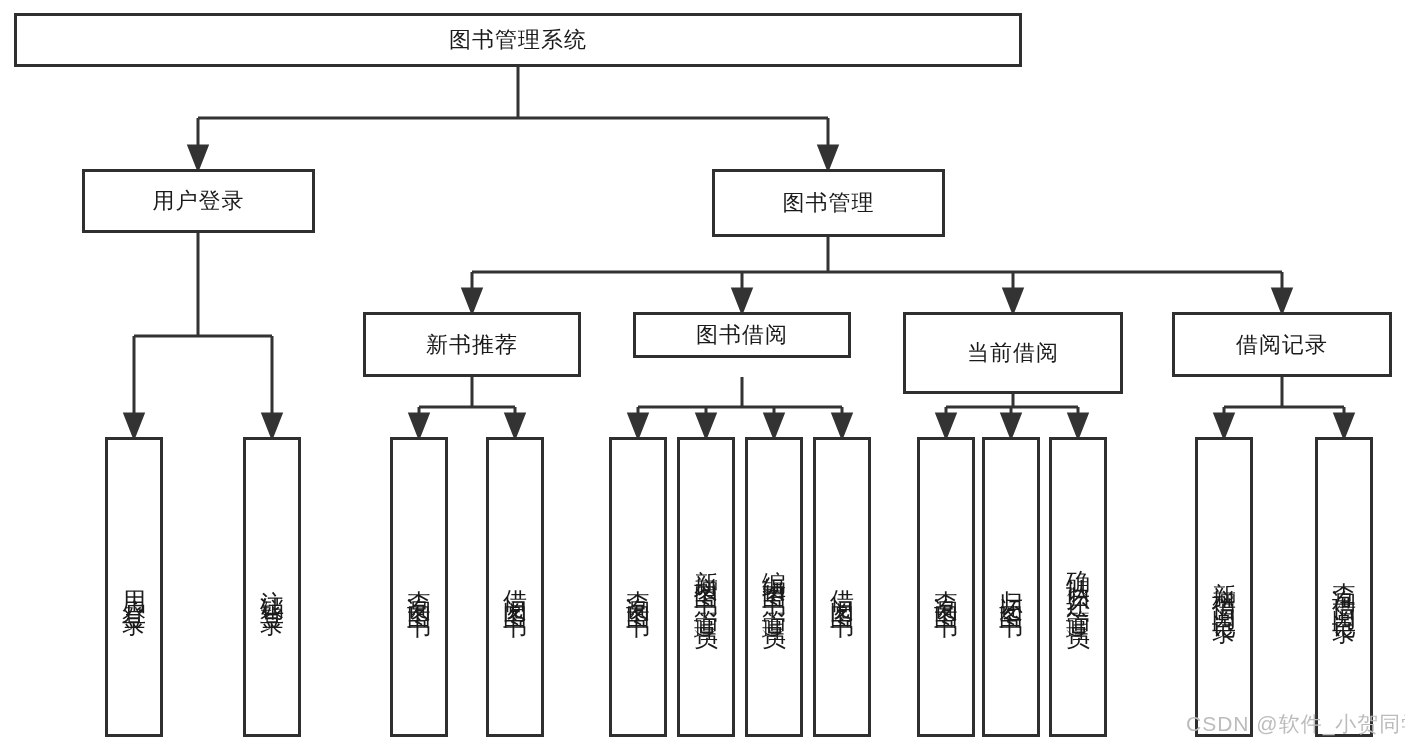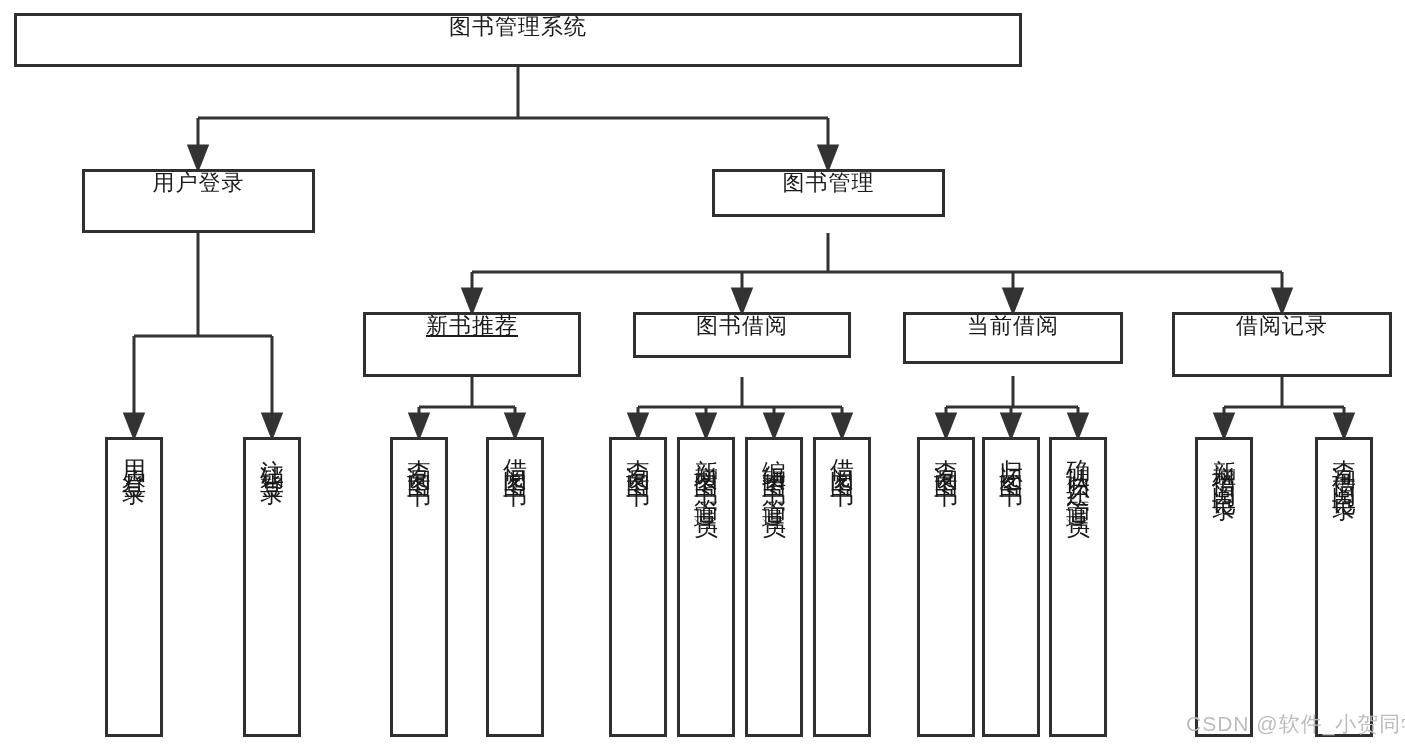"图书管理系统" .box { align-items: flex-start -> center }
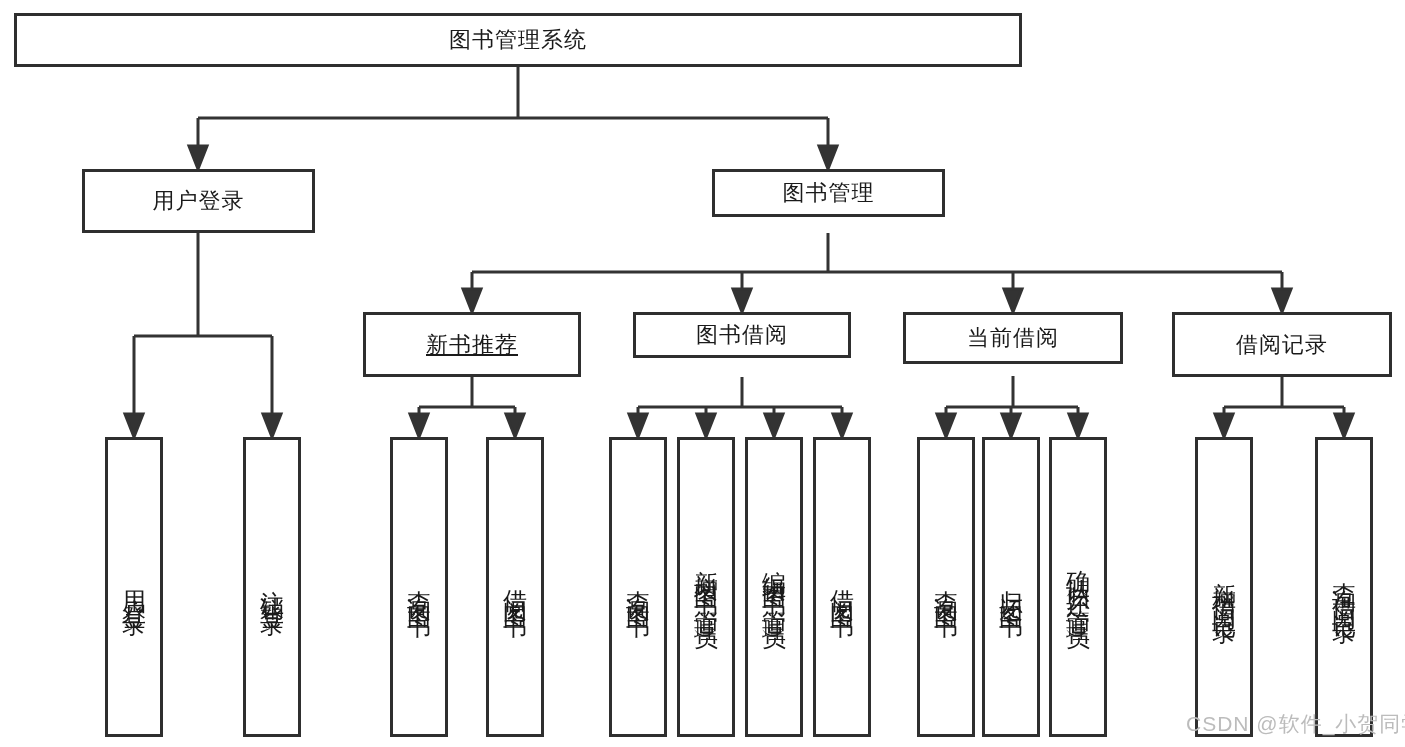"图书管理" div.box { height: 48px -> 68px }
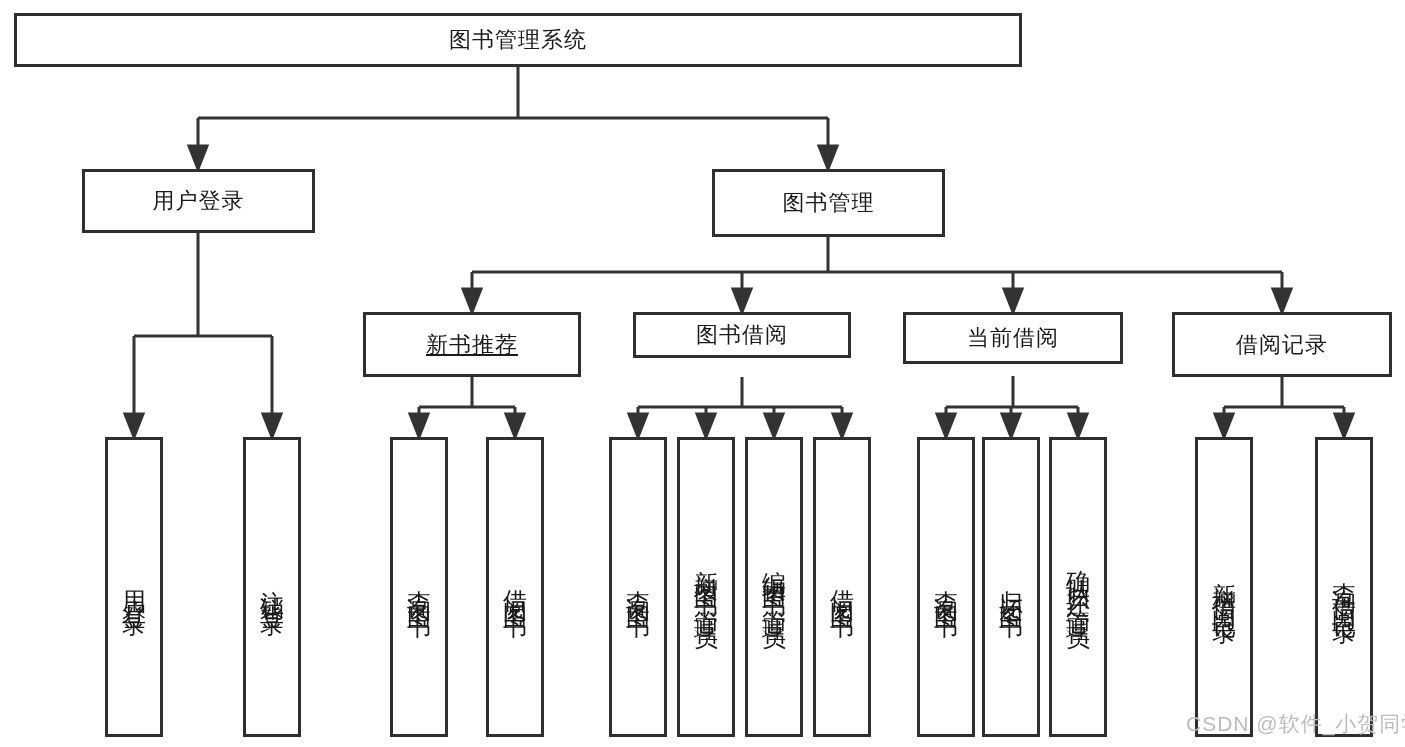"新书推荐" div.box { text-decoration: underline -> none }
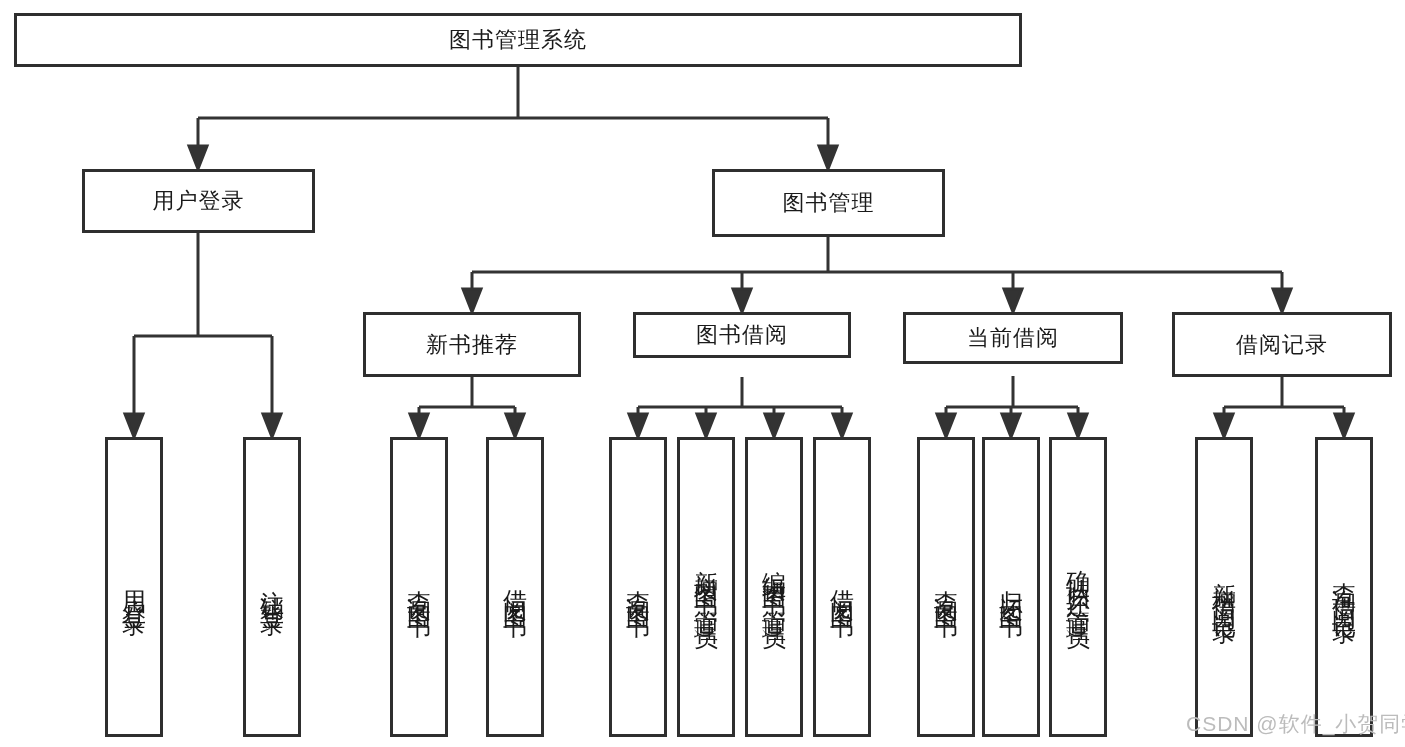"当前借阅" div.box { height: 52px -> 82px }
